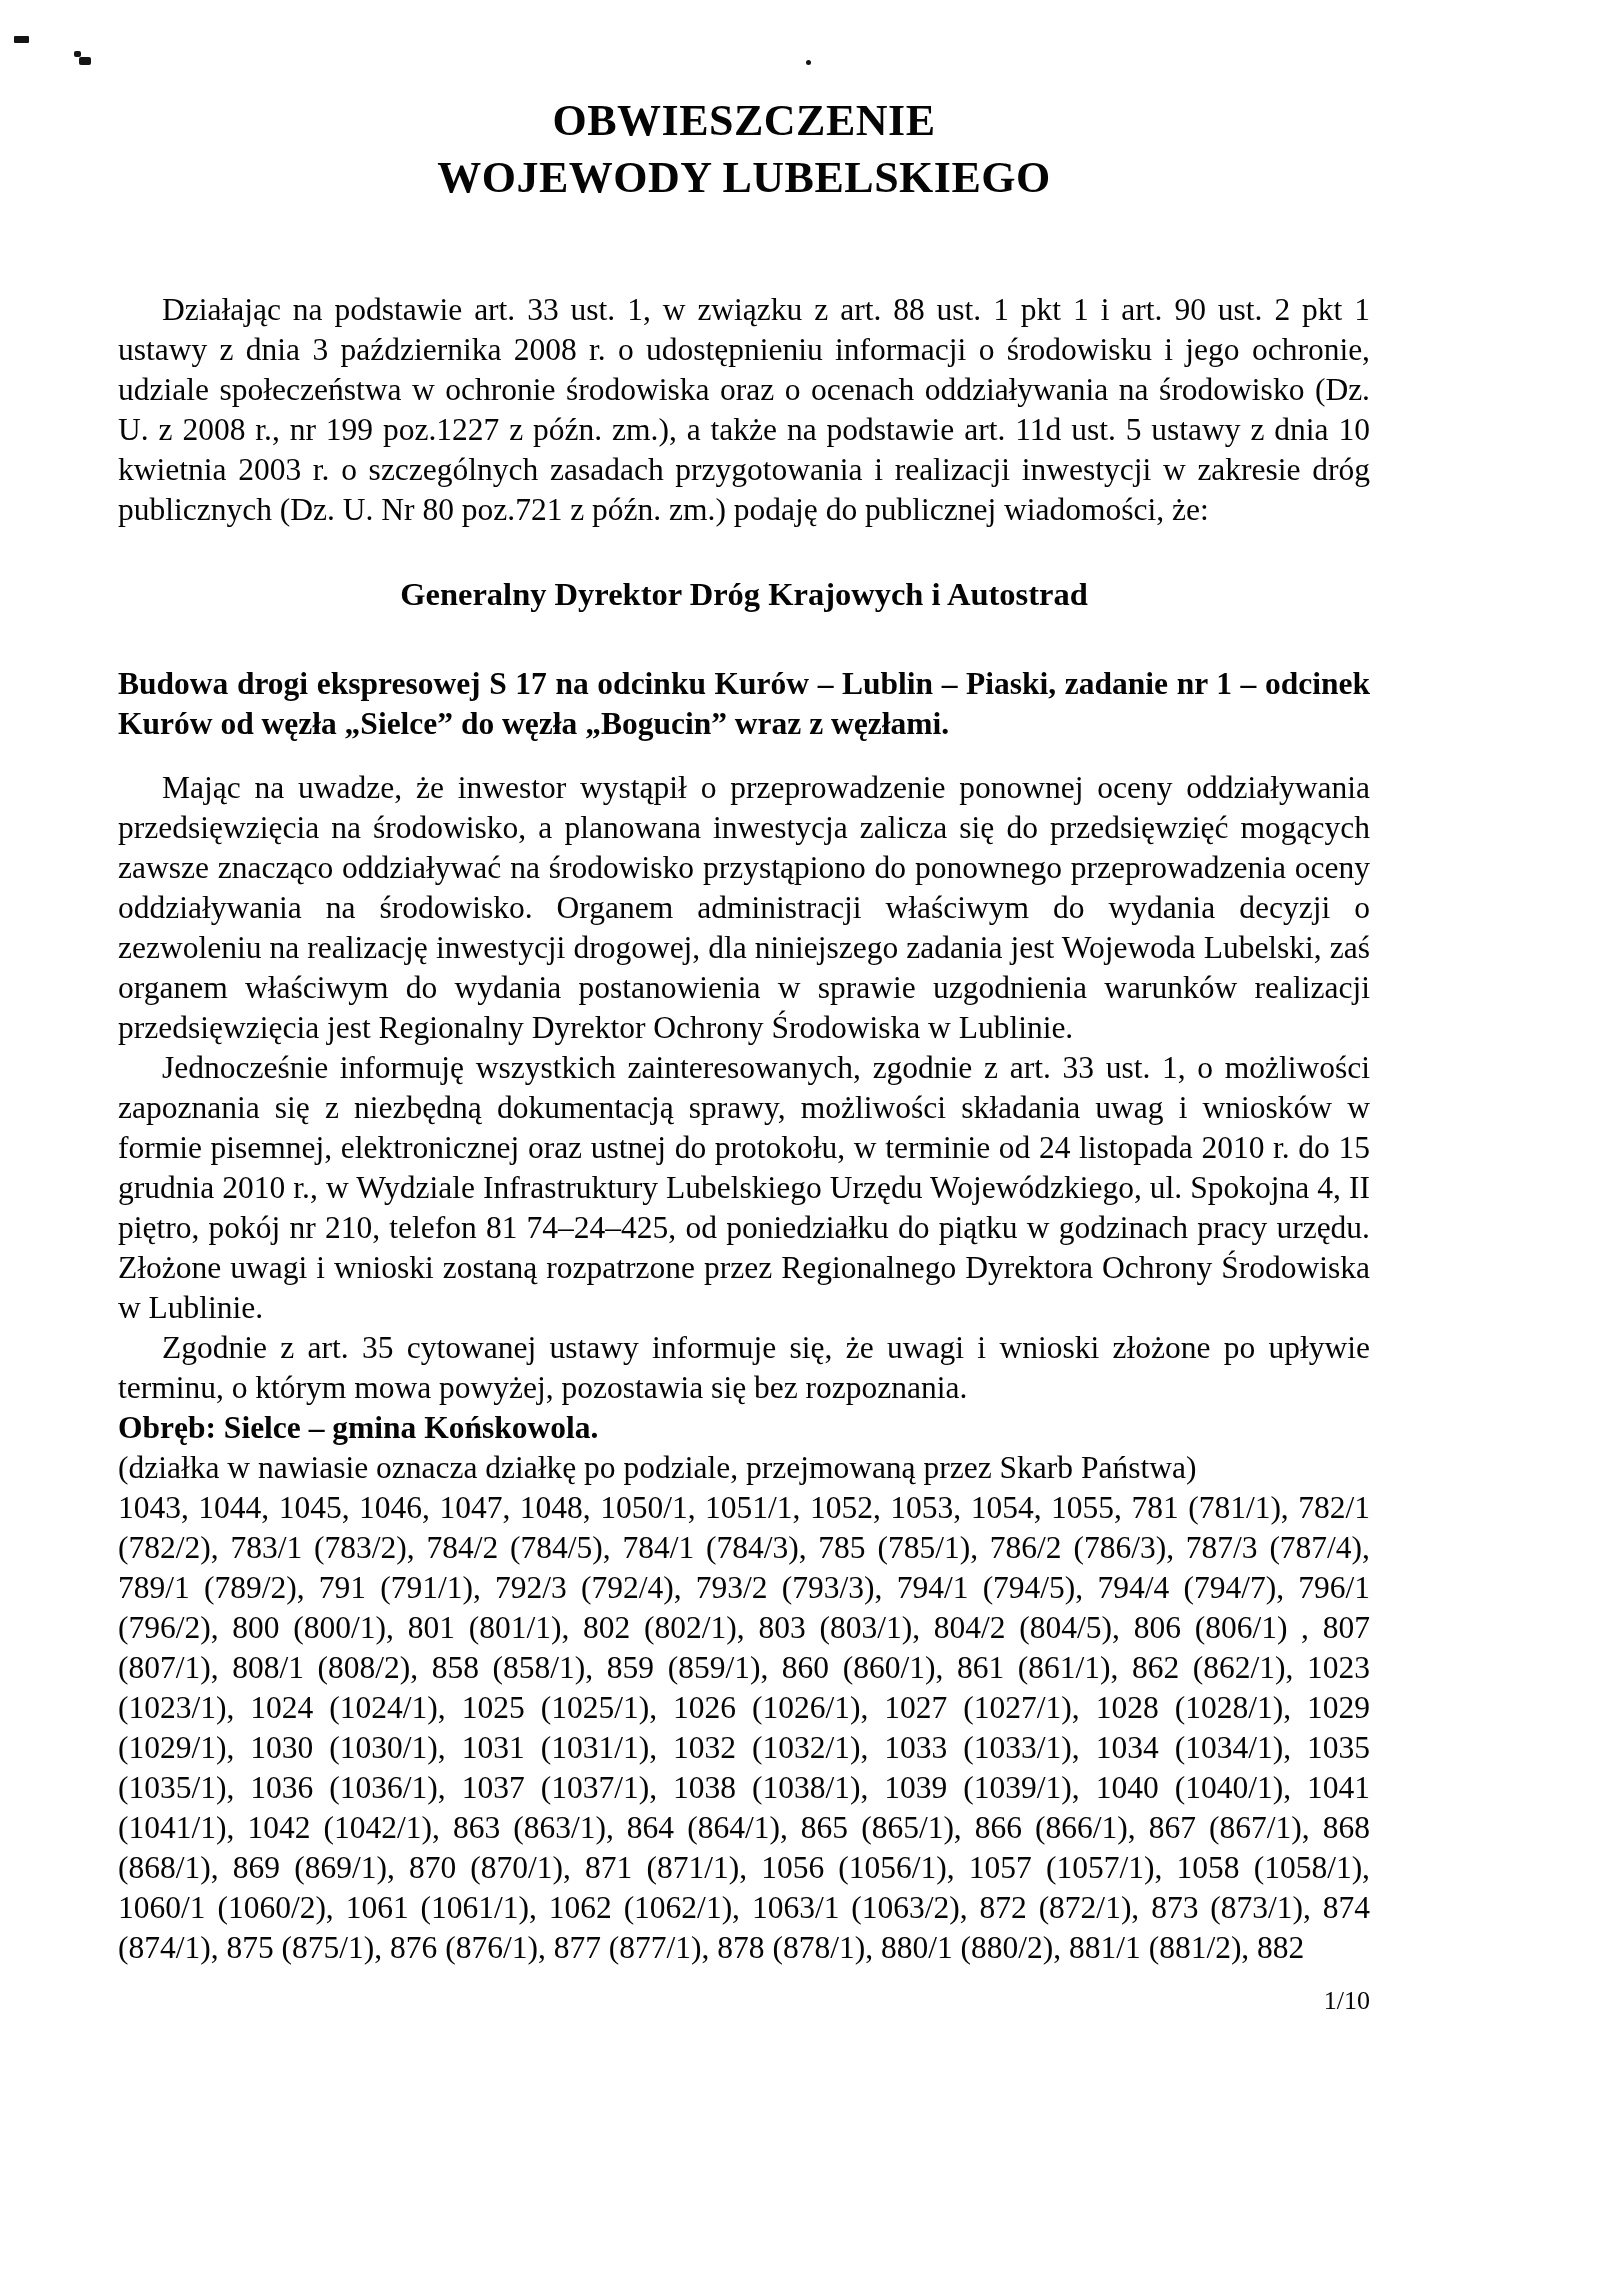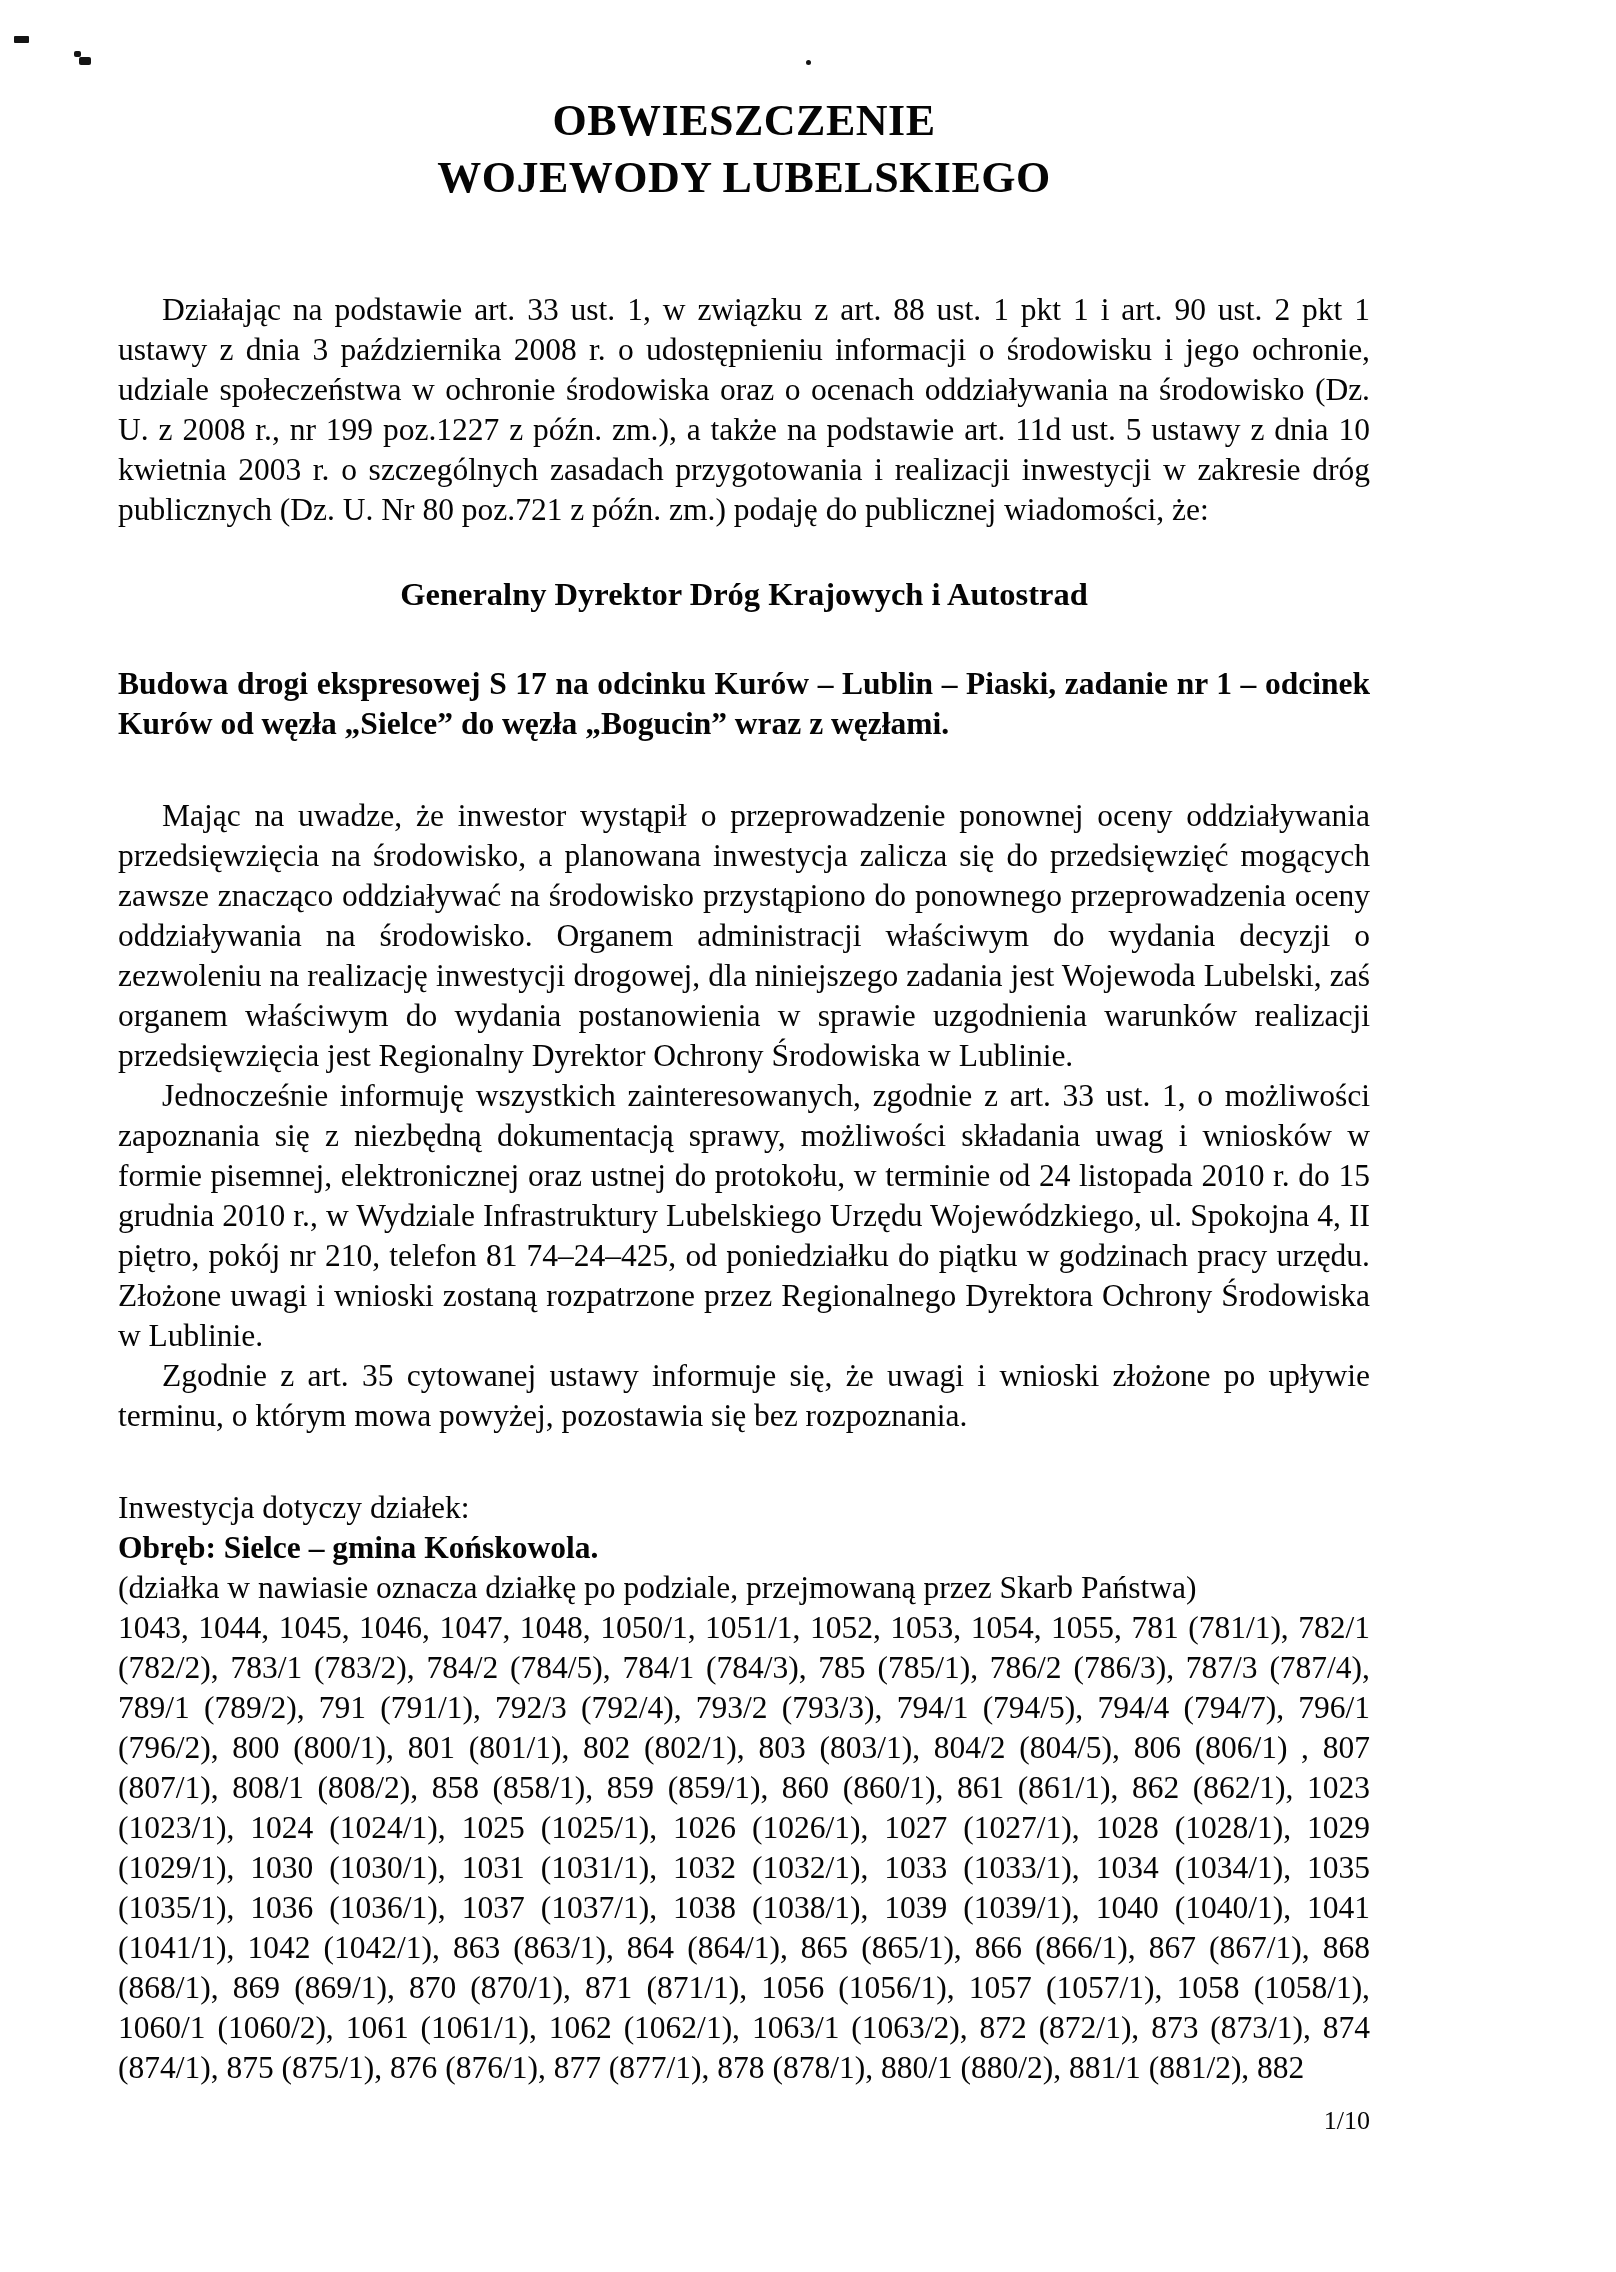"Mając na uwadze, że inwestor" .gap-md { margin-top: 52px -> 24px }
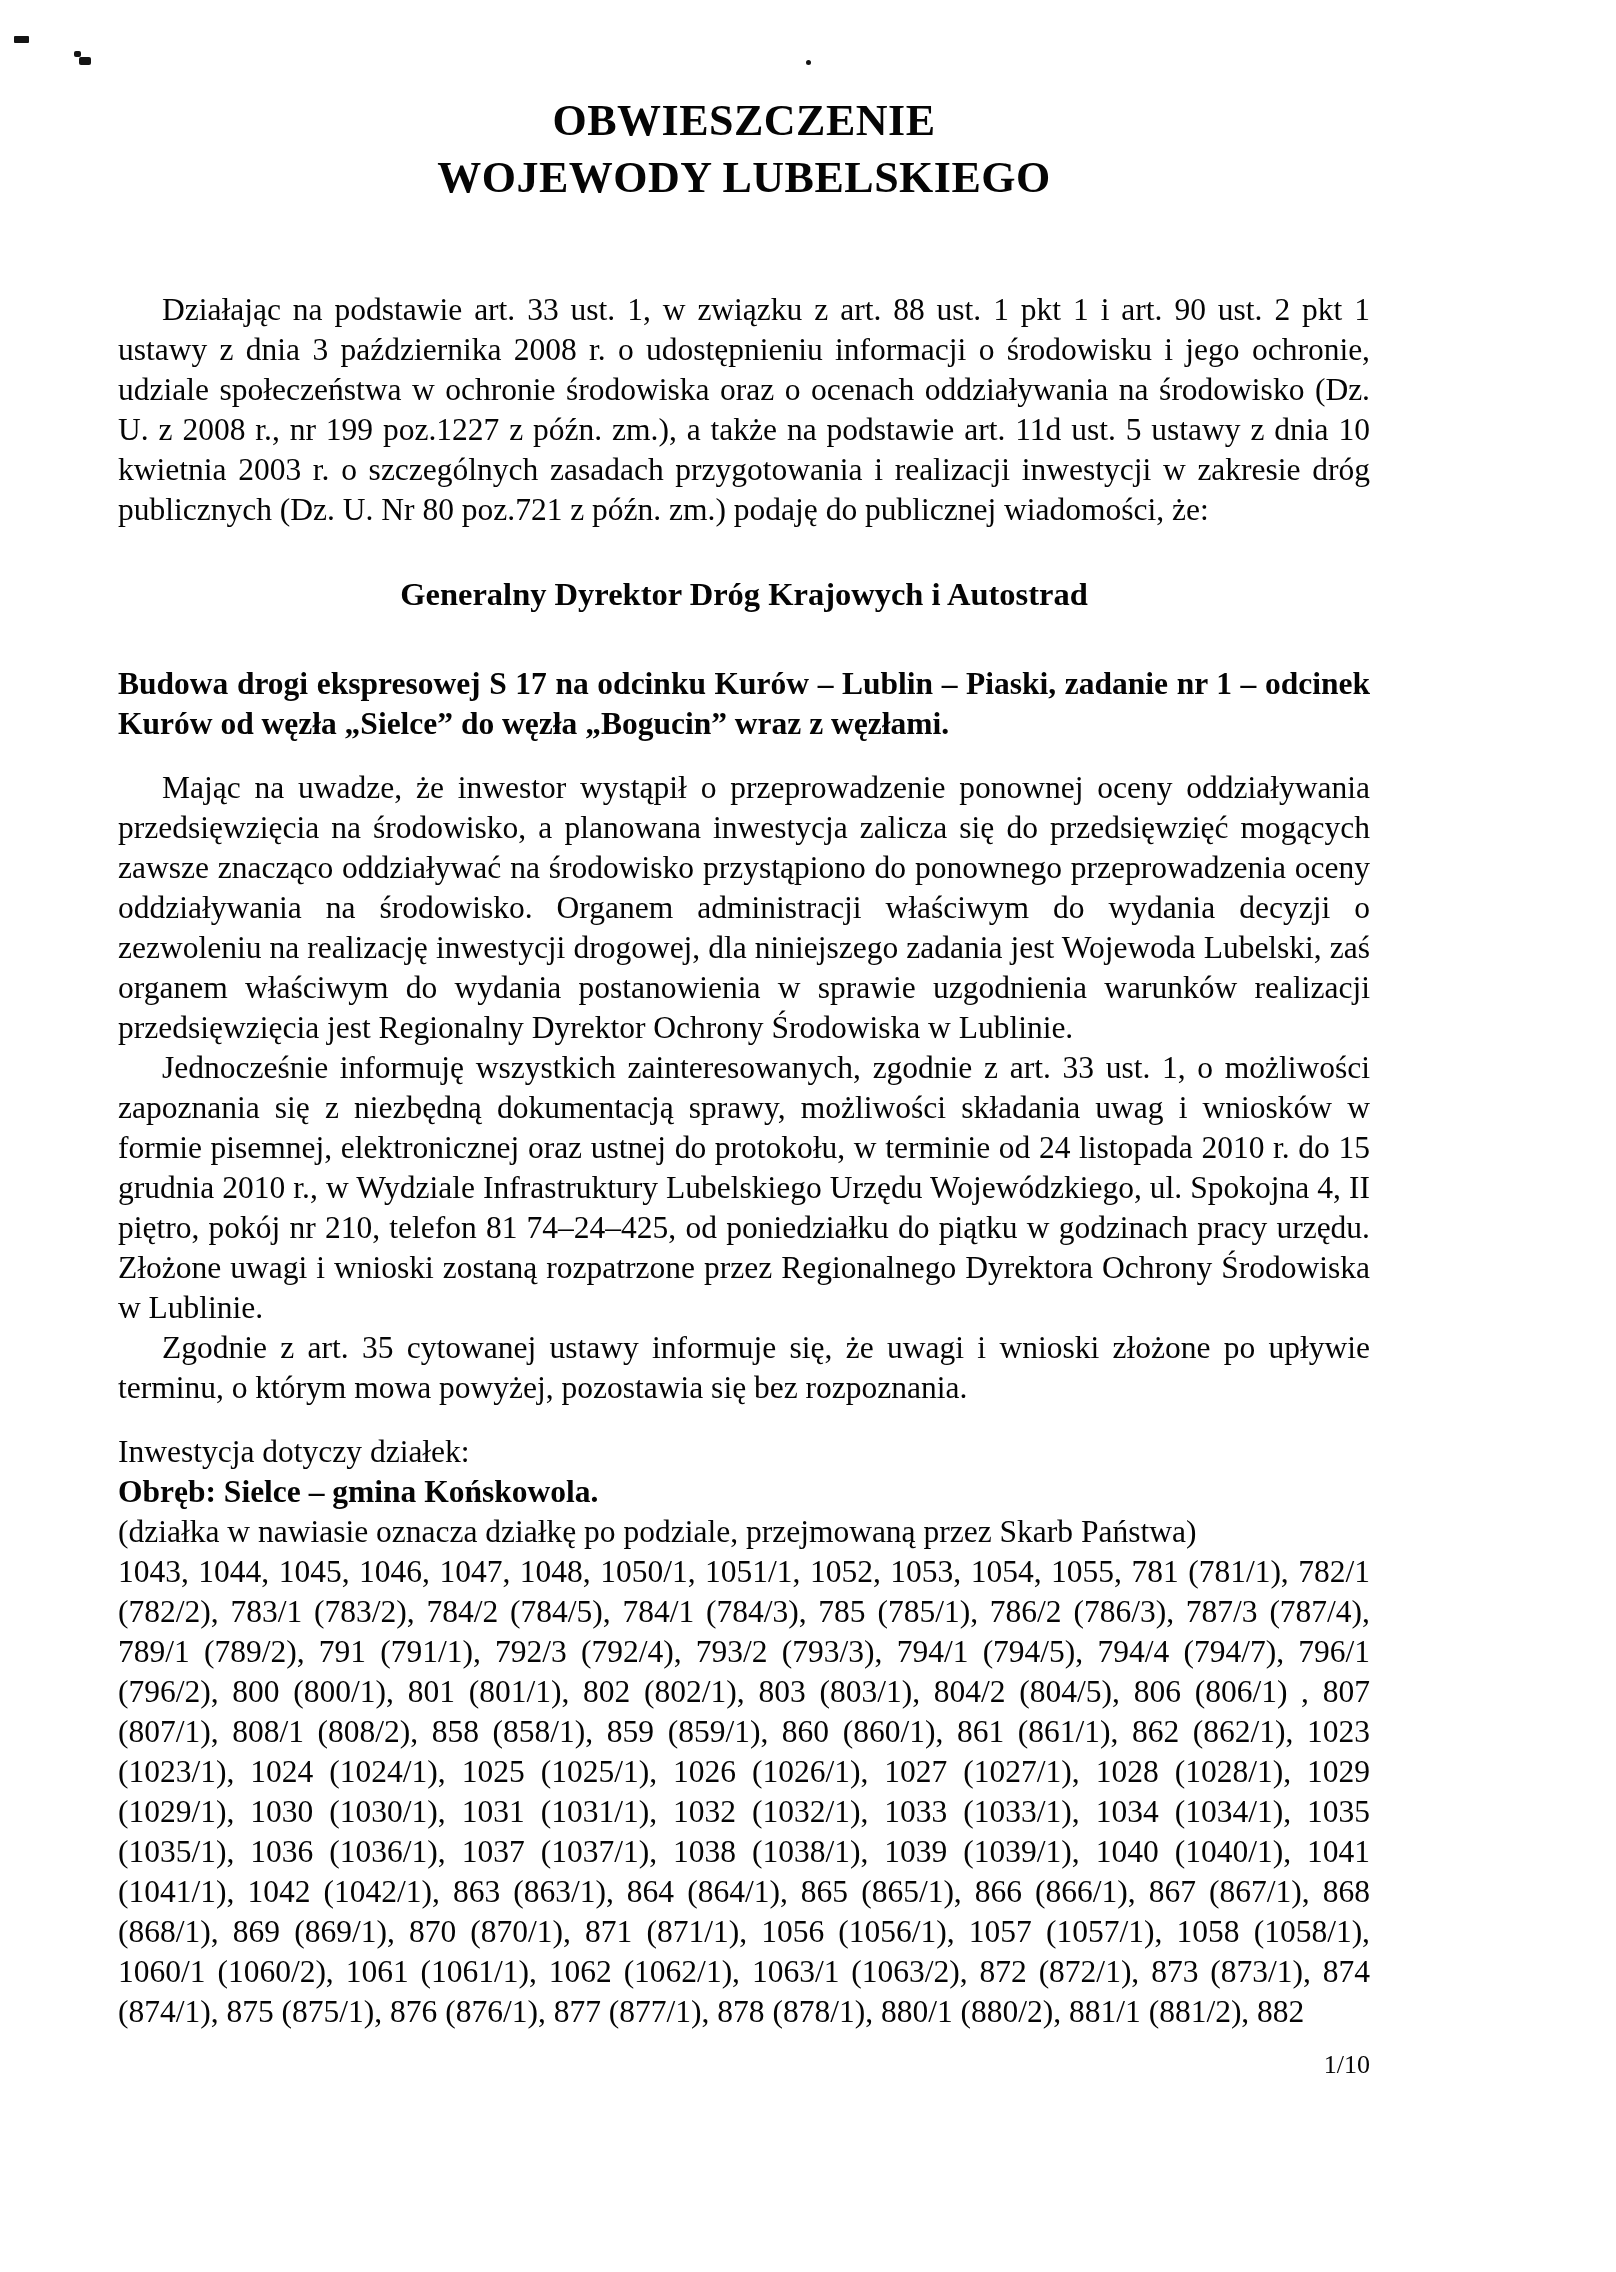"Inwestycja dotyczy działek:" p.p { html: <p>Inwestycja dotyczy działek:</p> -> none }
